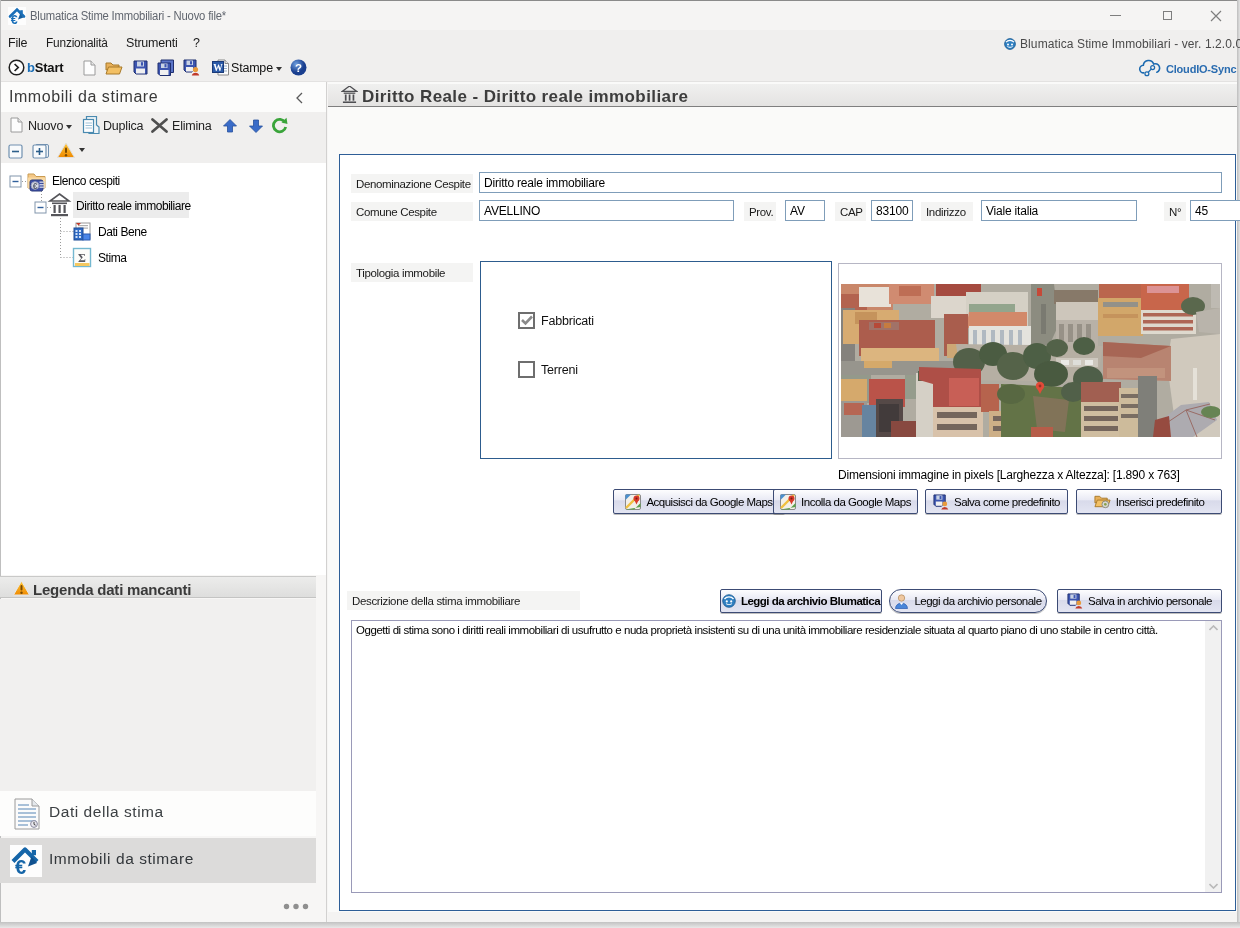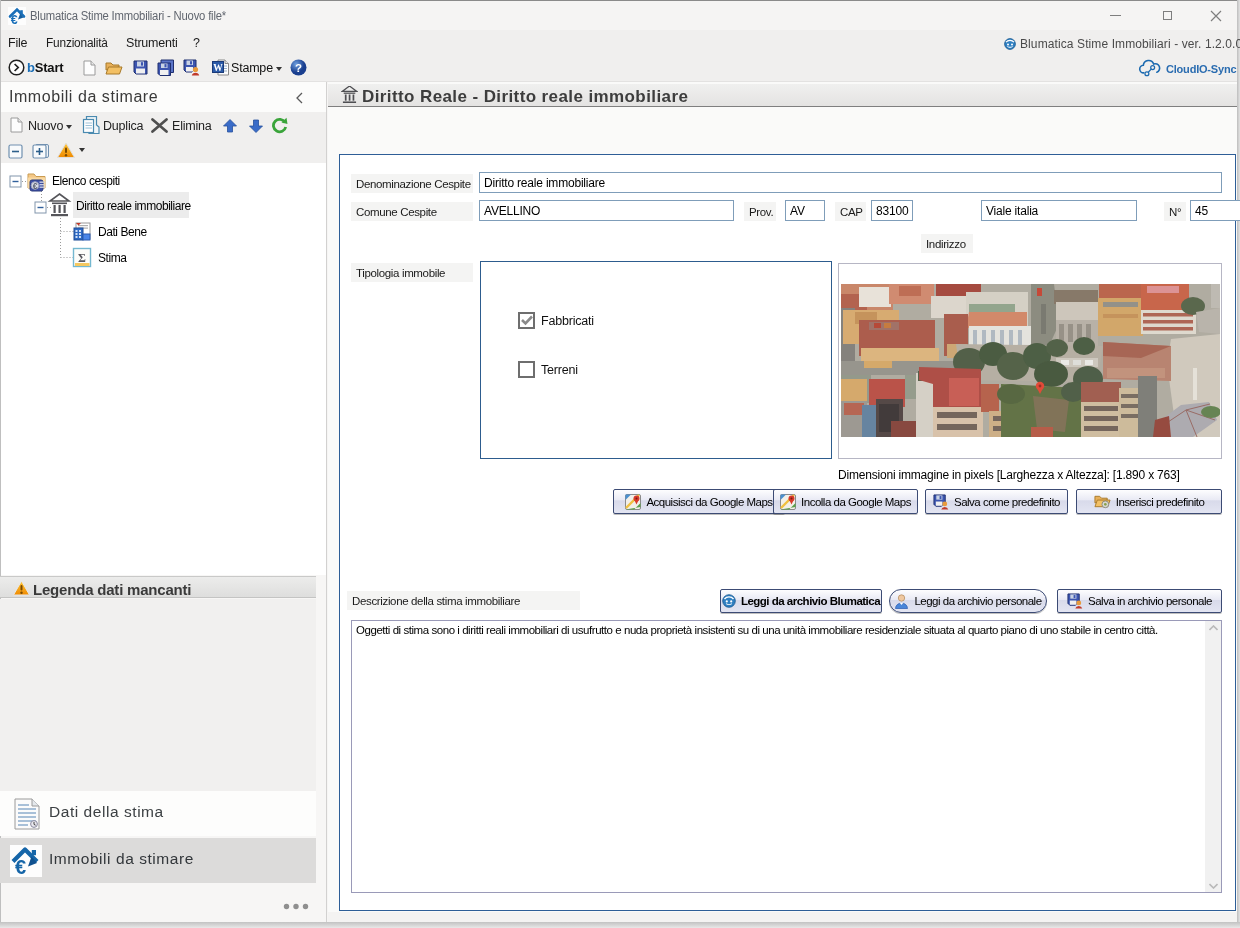"Indirizzo" div.lbl { margin-top: 32px -> none }
